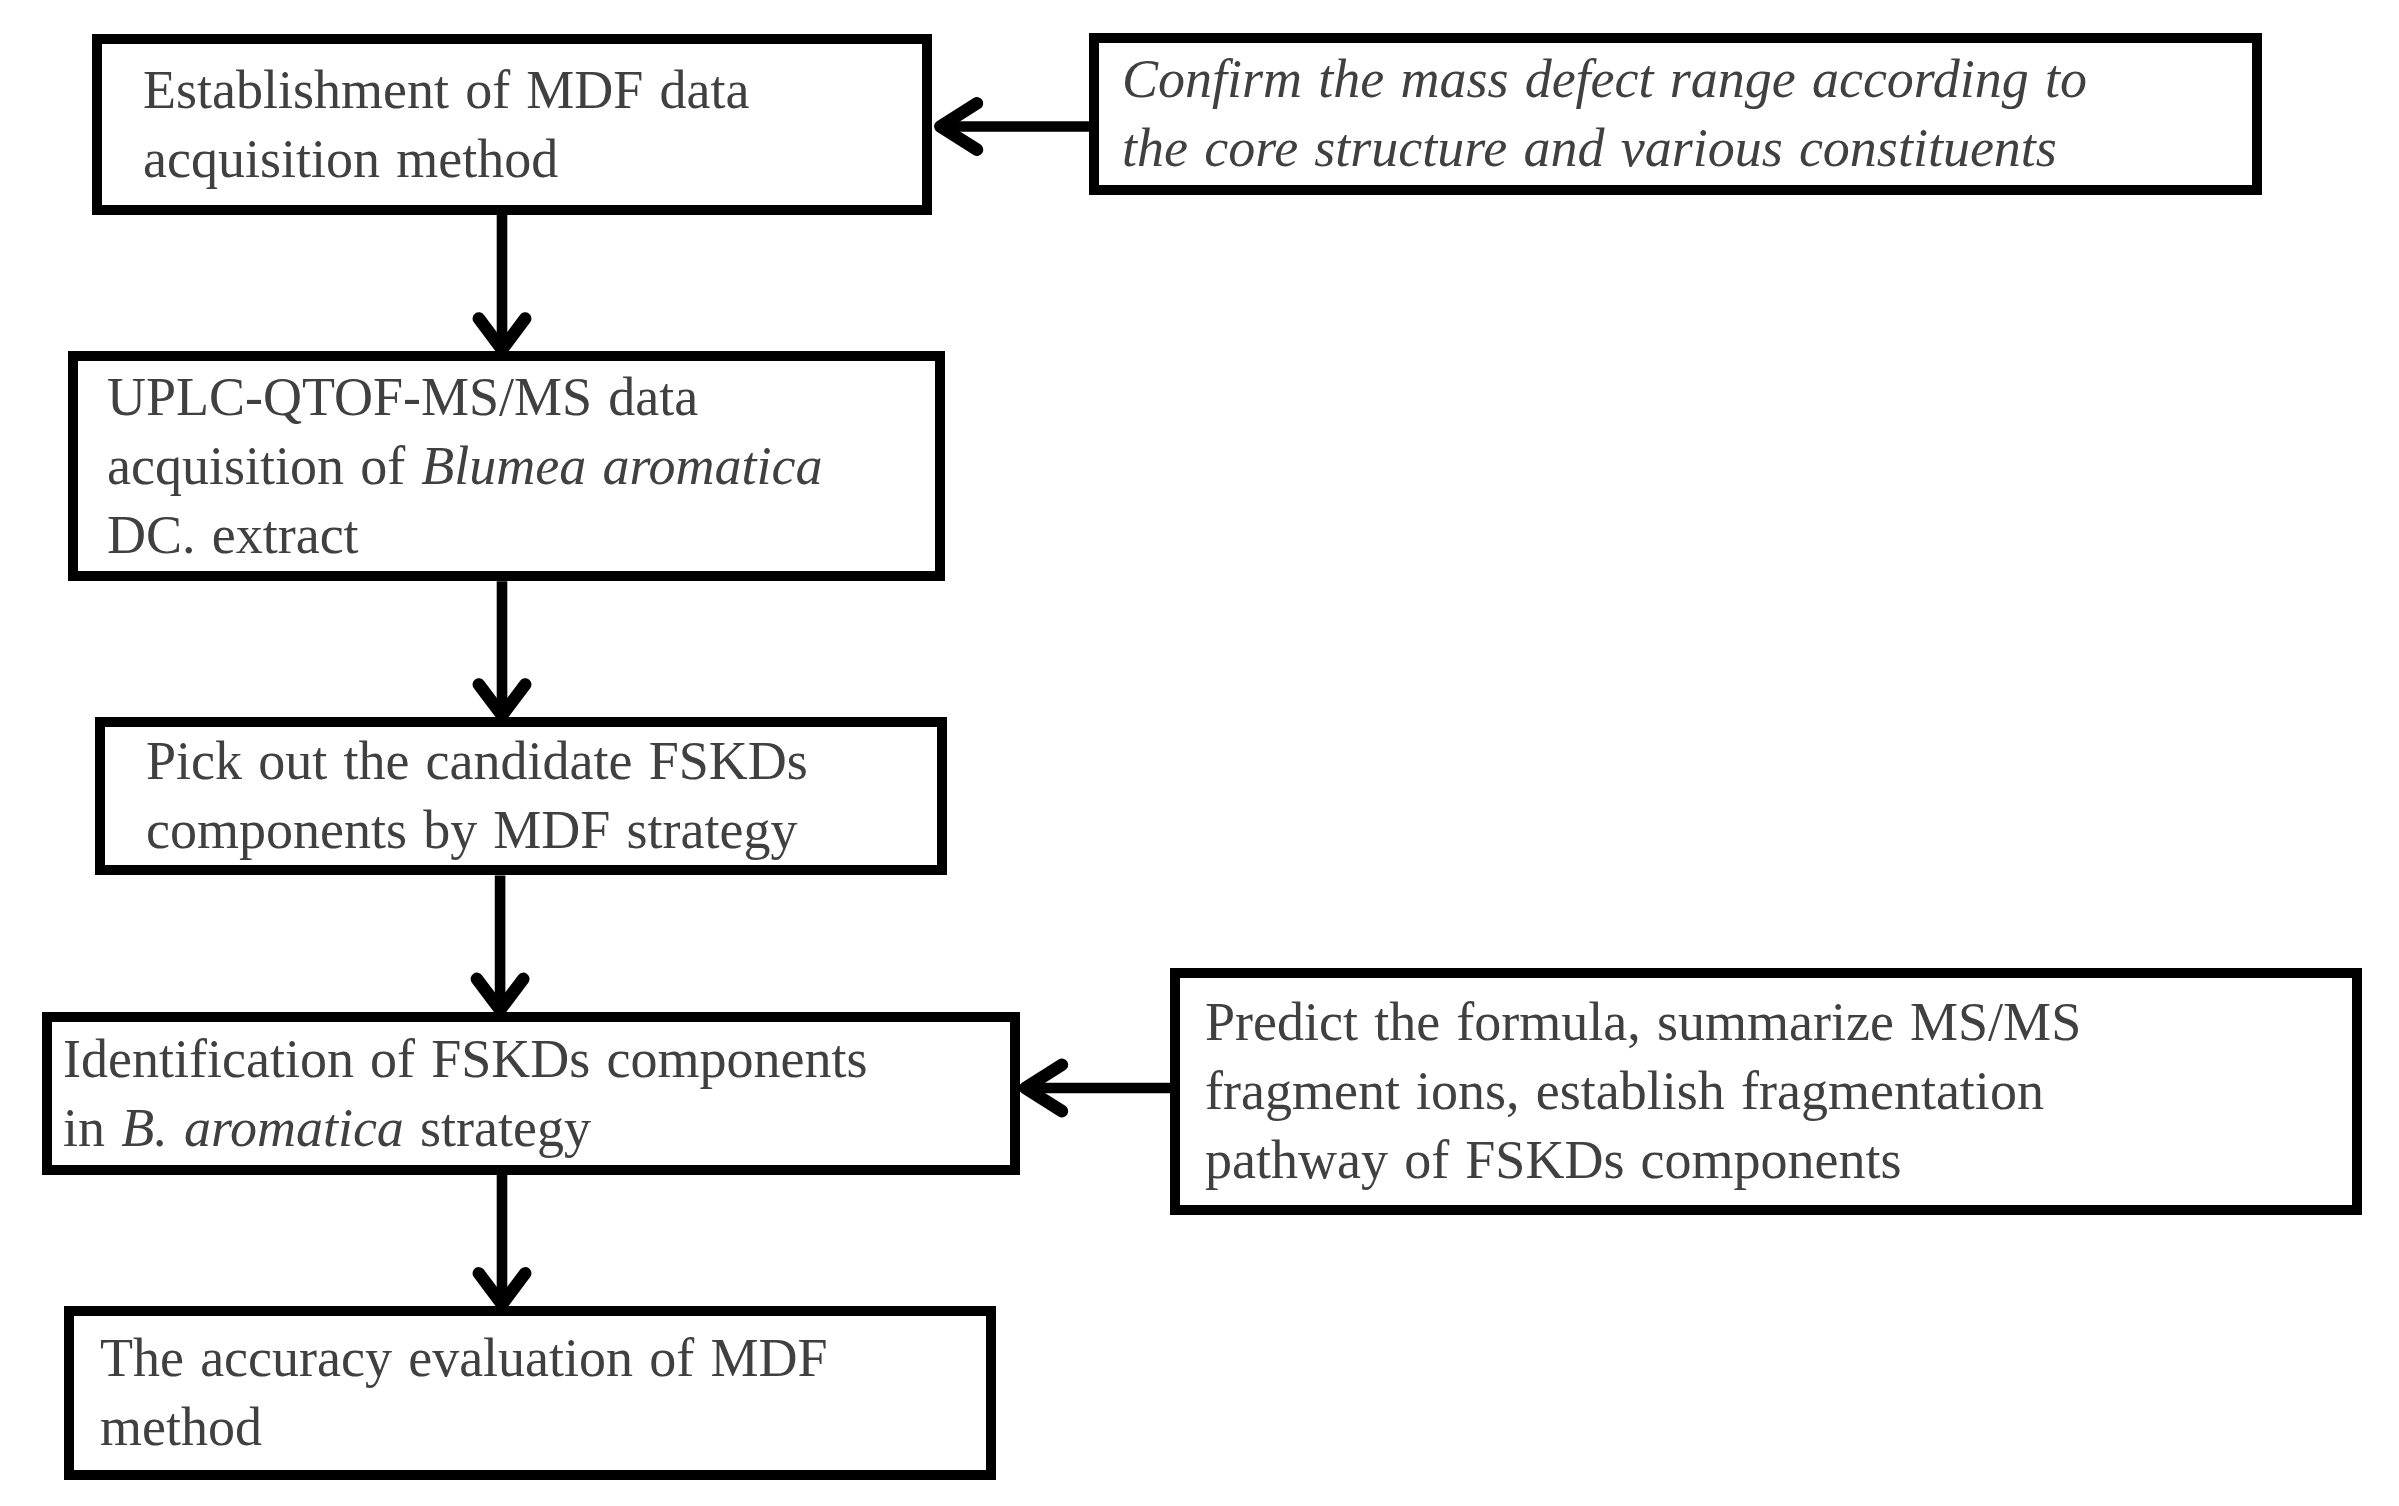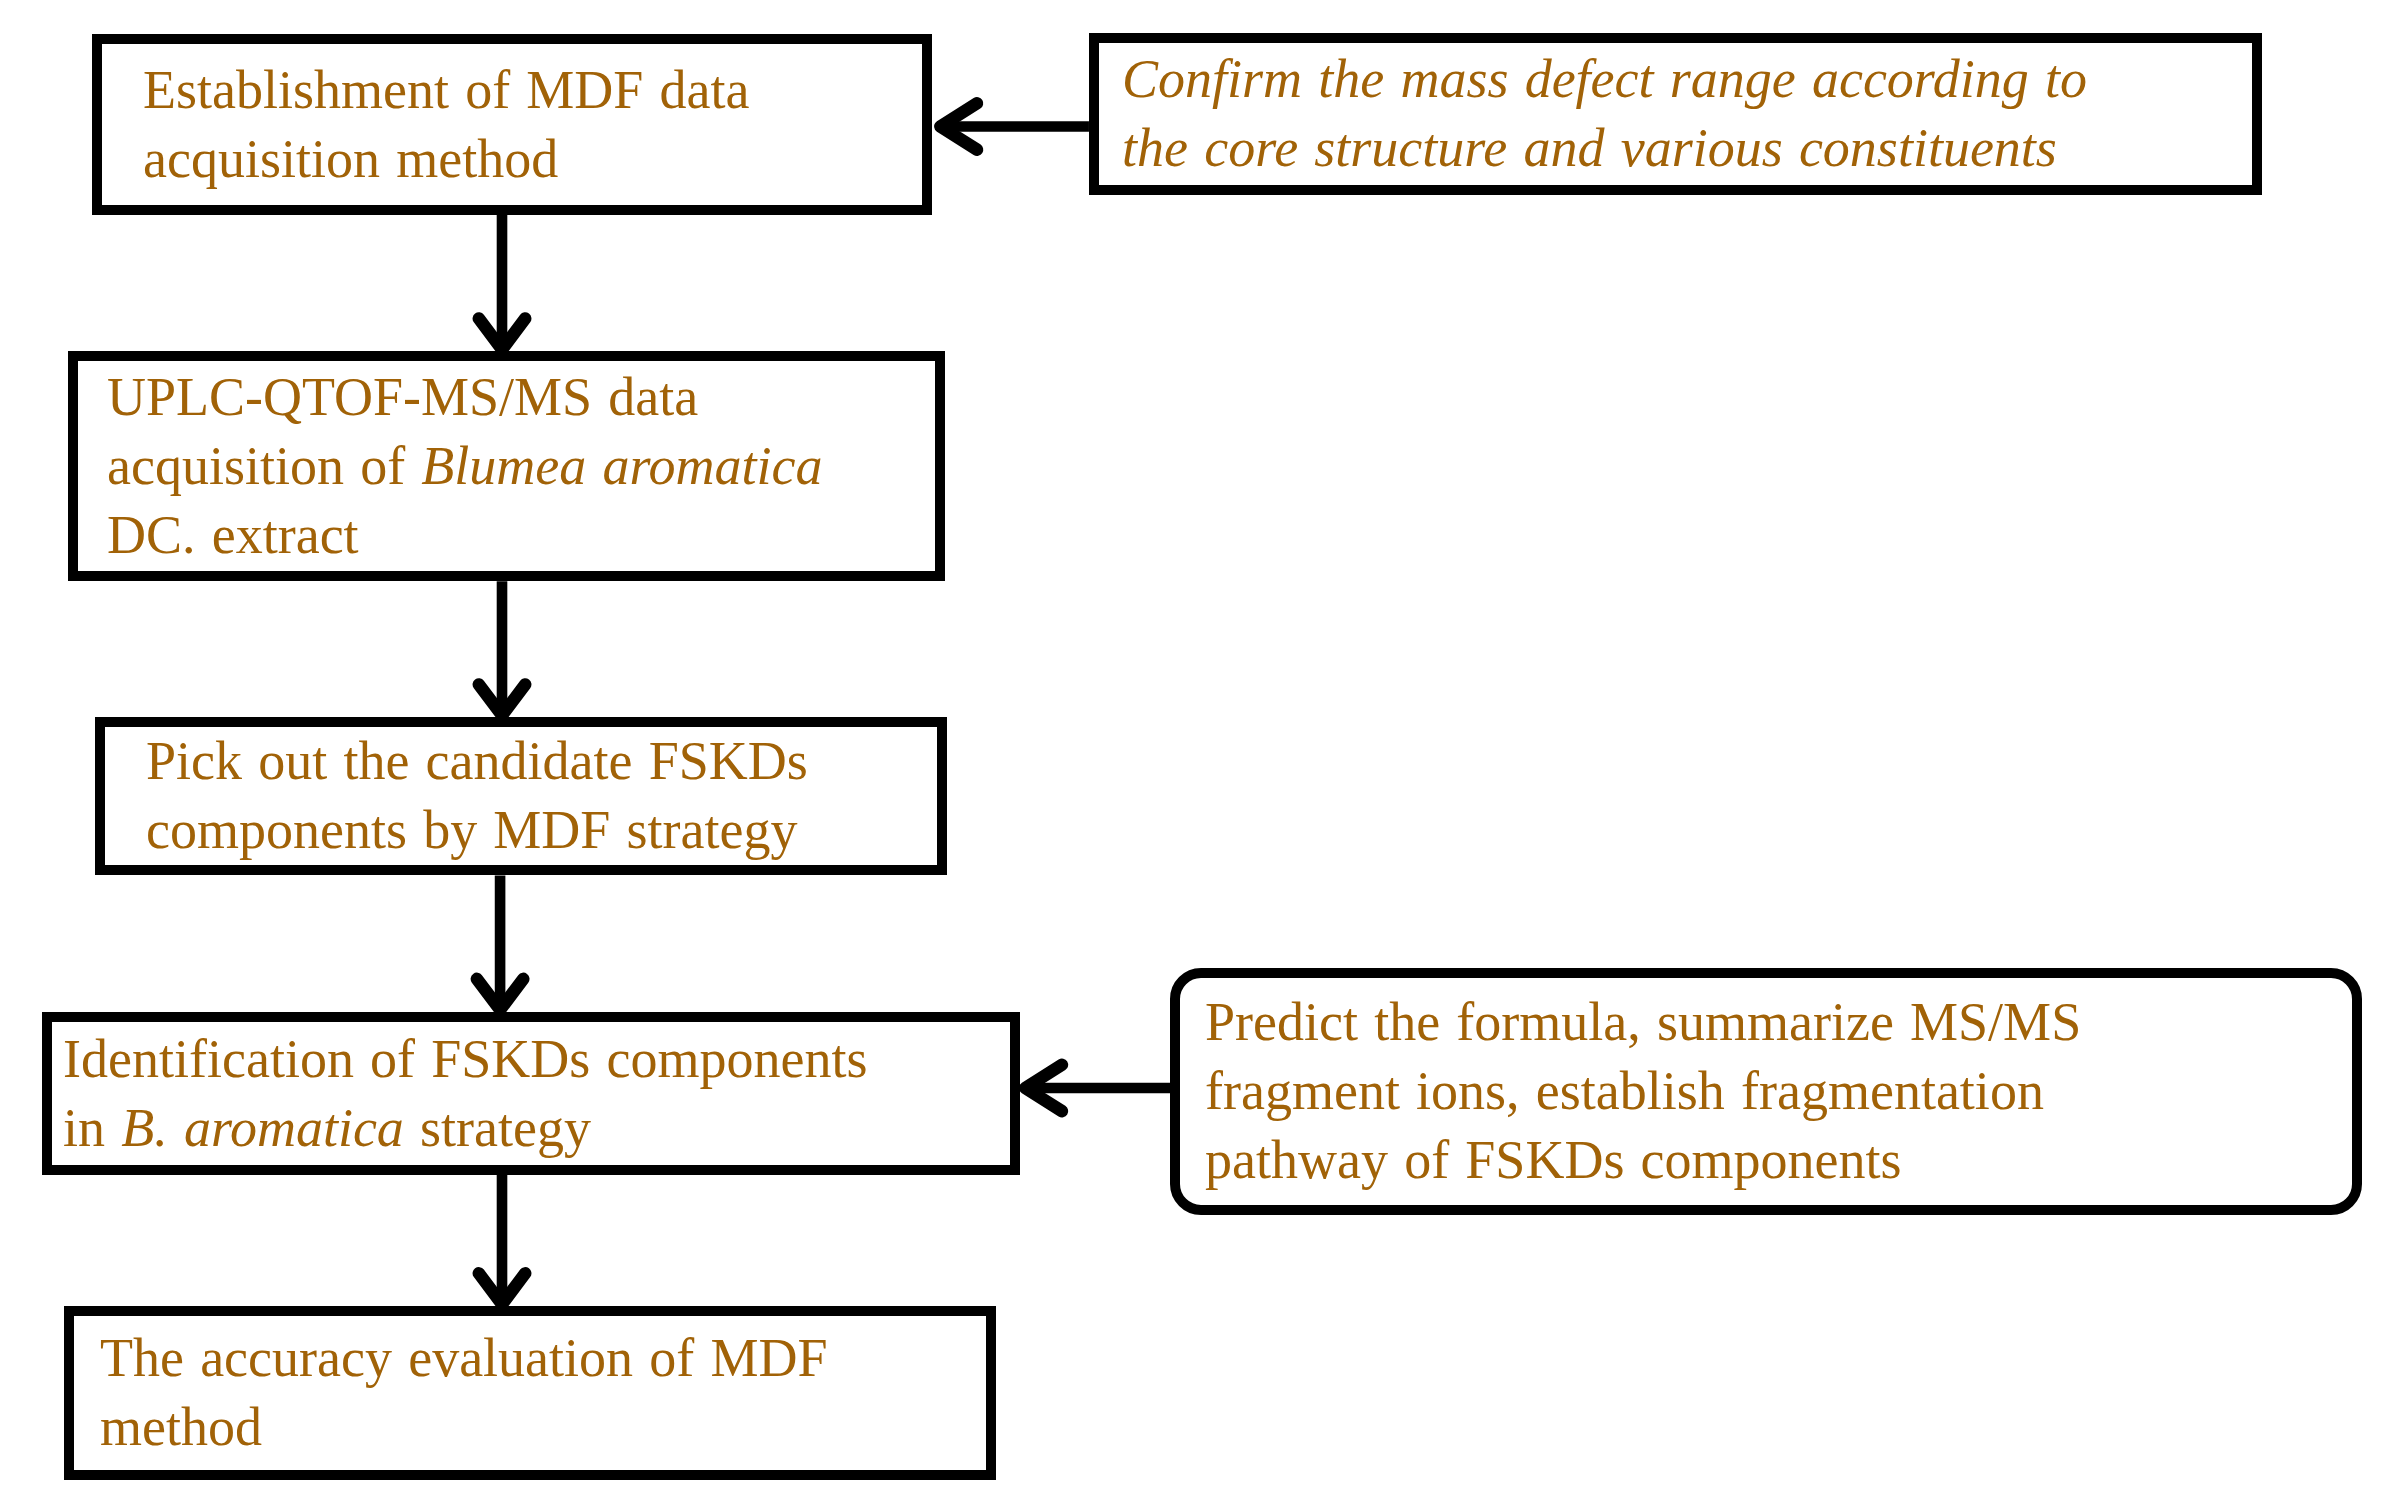"Establishment of MDF data" .node-text { color: #a16207 -> #404040 }
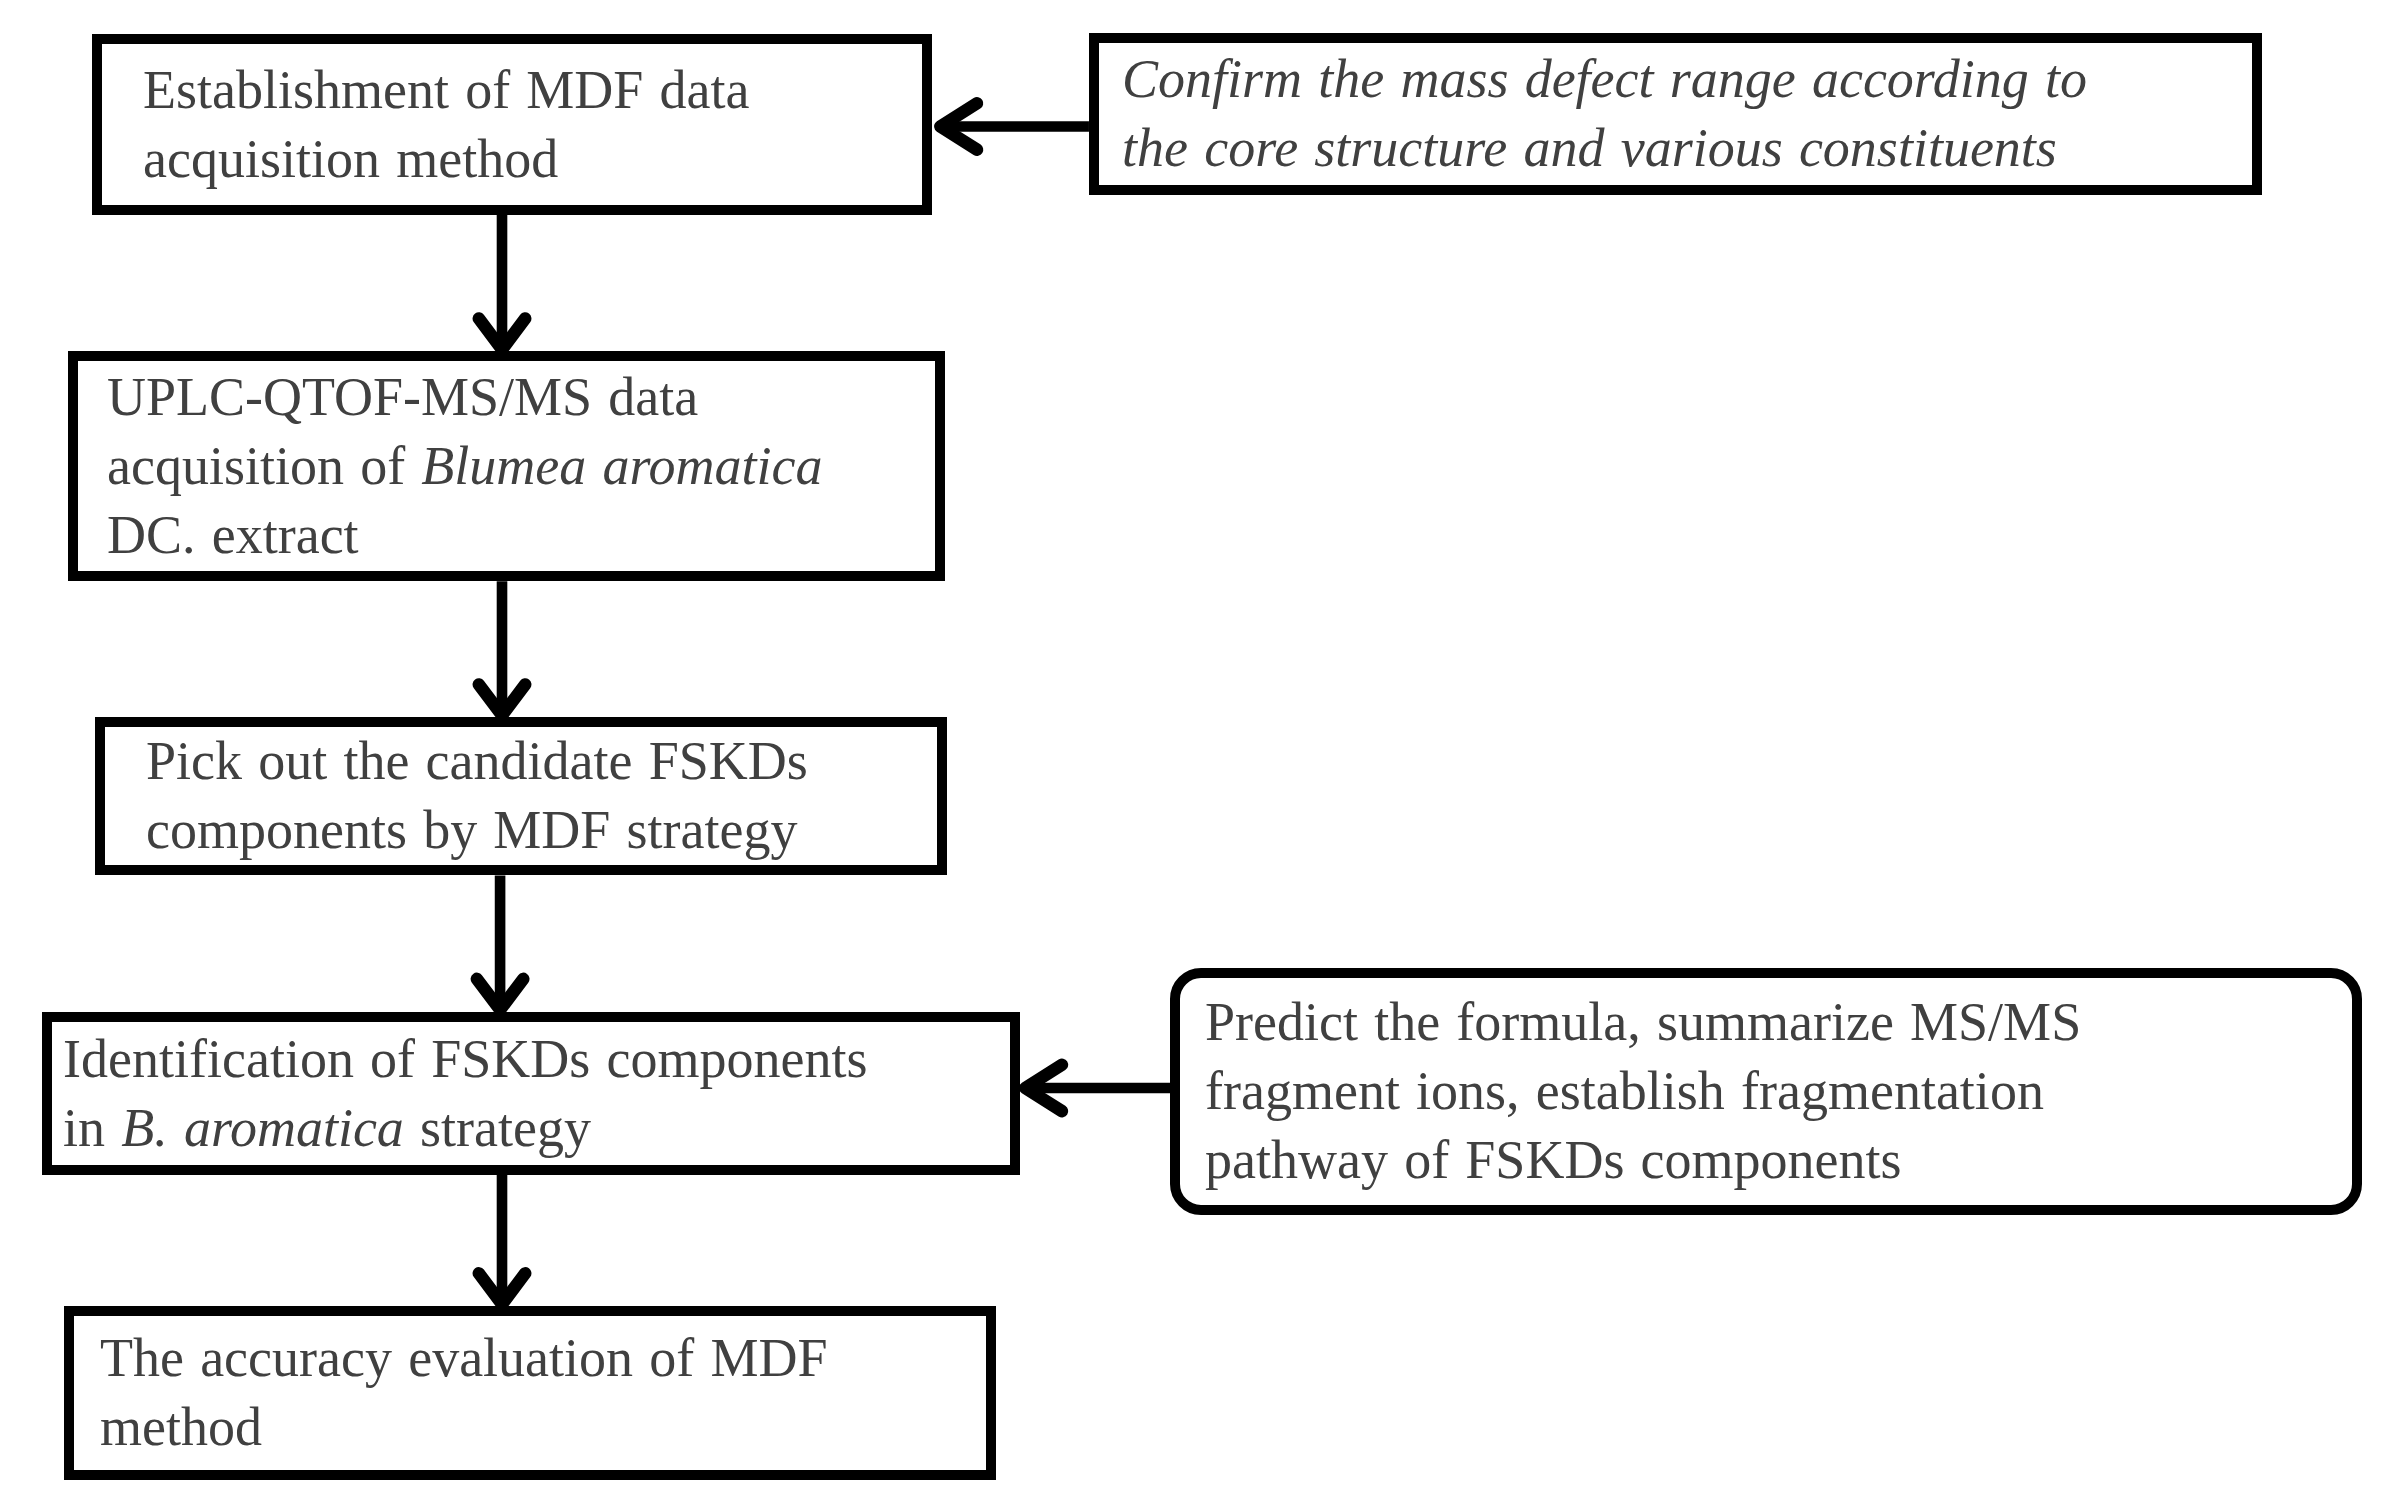"Predict the formula, summarize MS/MS" .n-predict { border-radius: 31px -> none }
